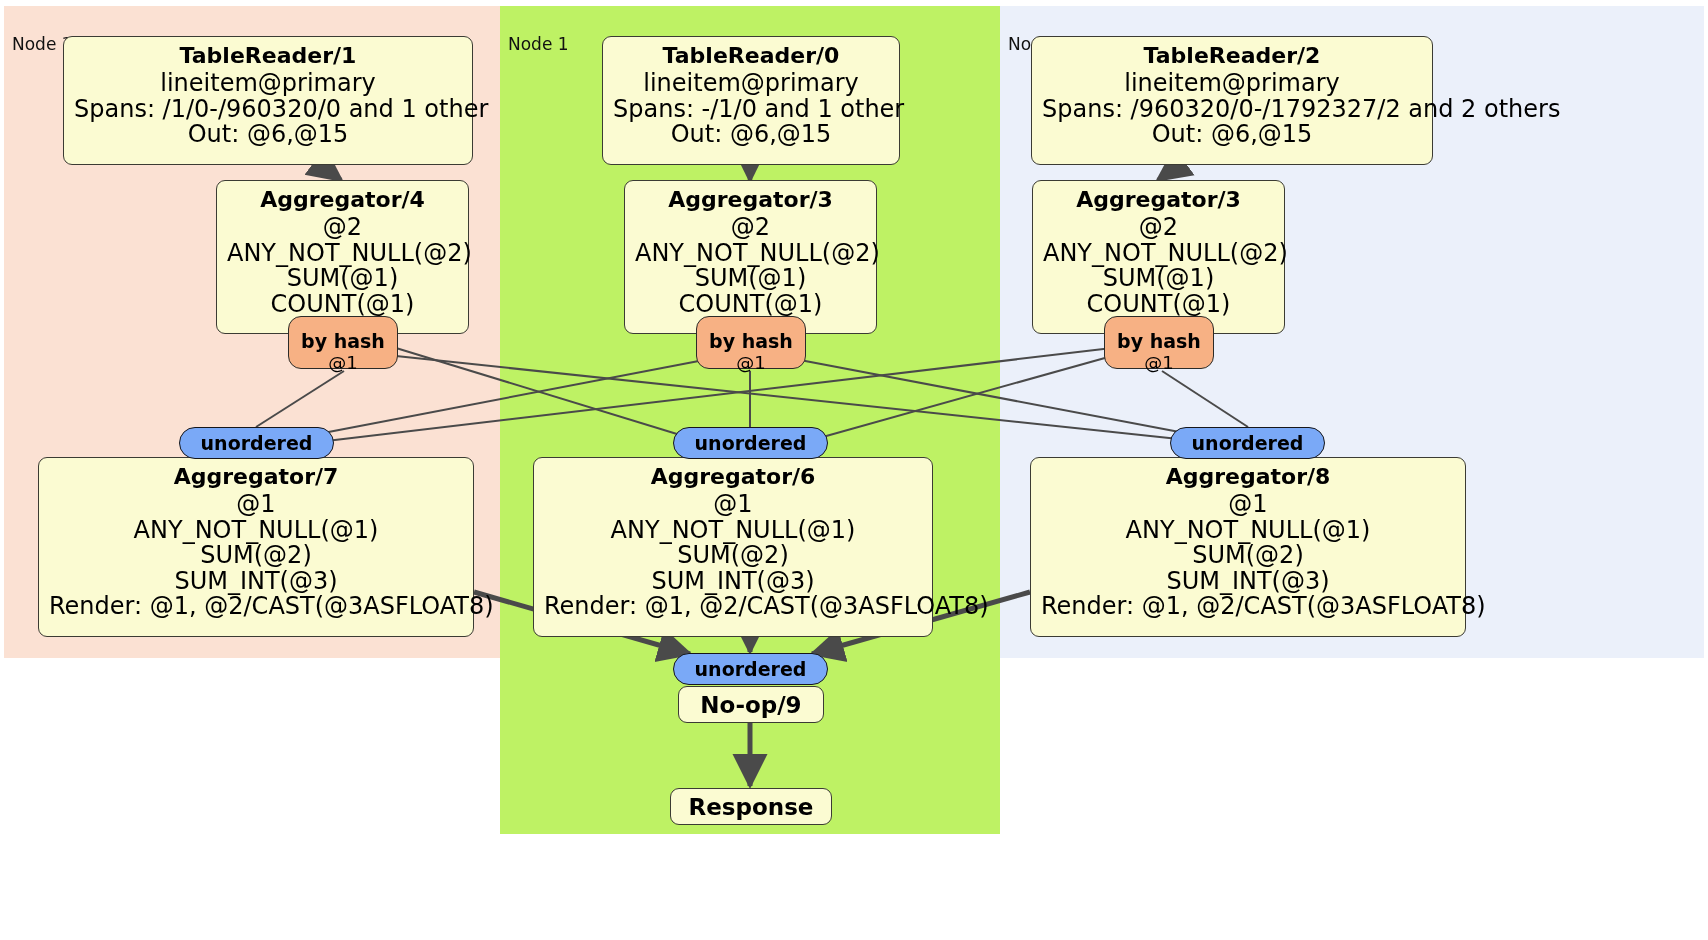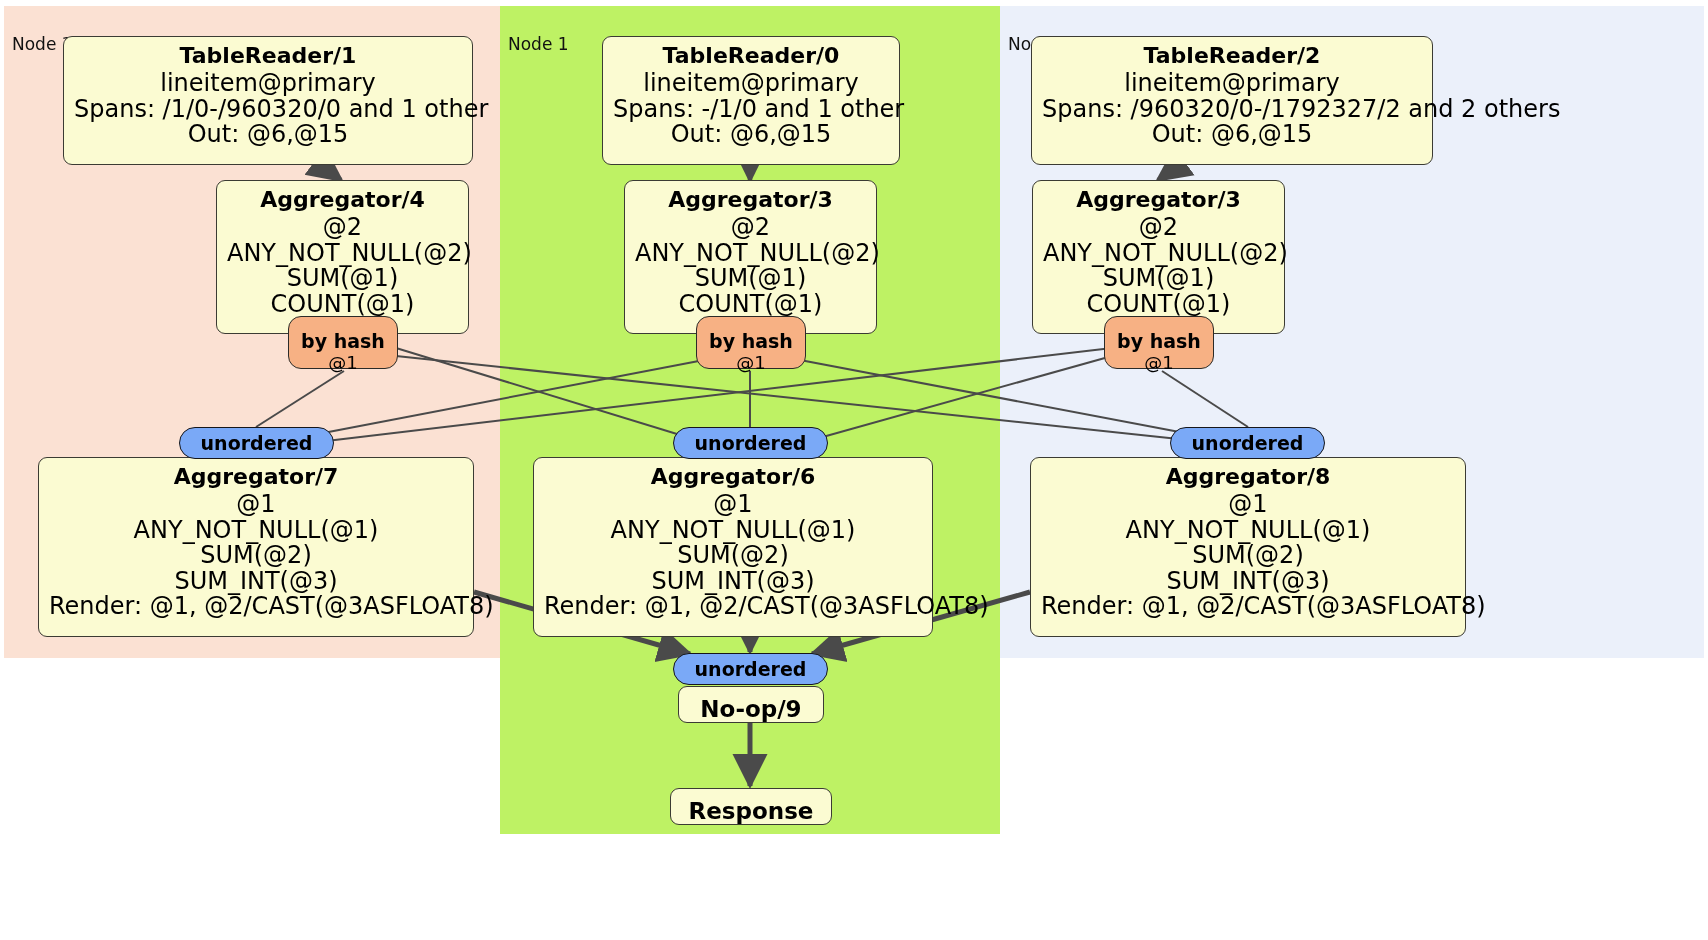"No-op/9" .smallbox { align-items: flex-end -> center }
